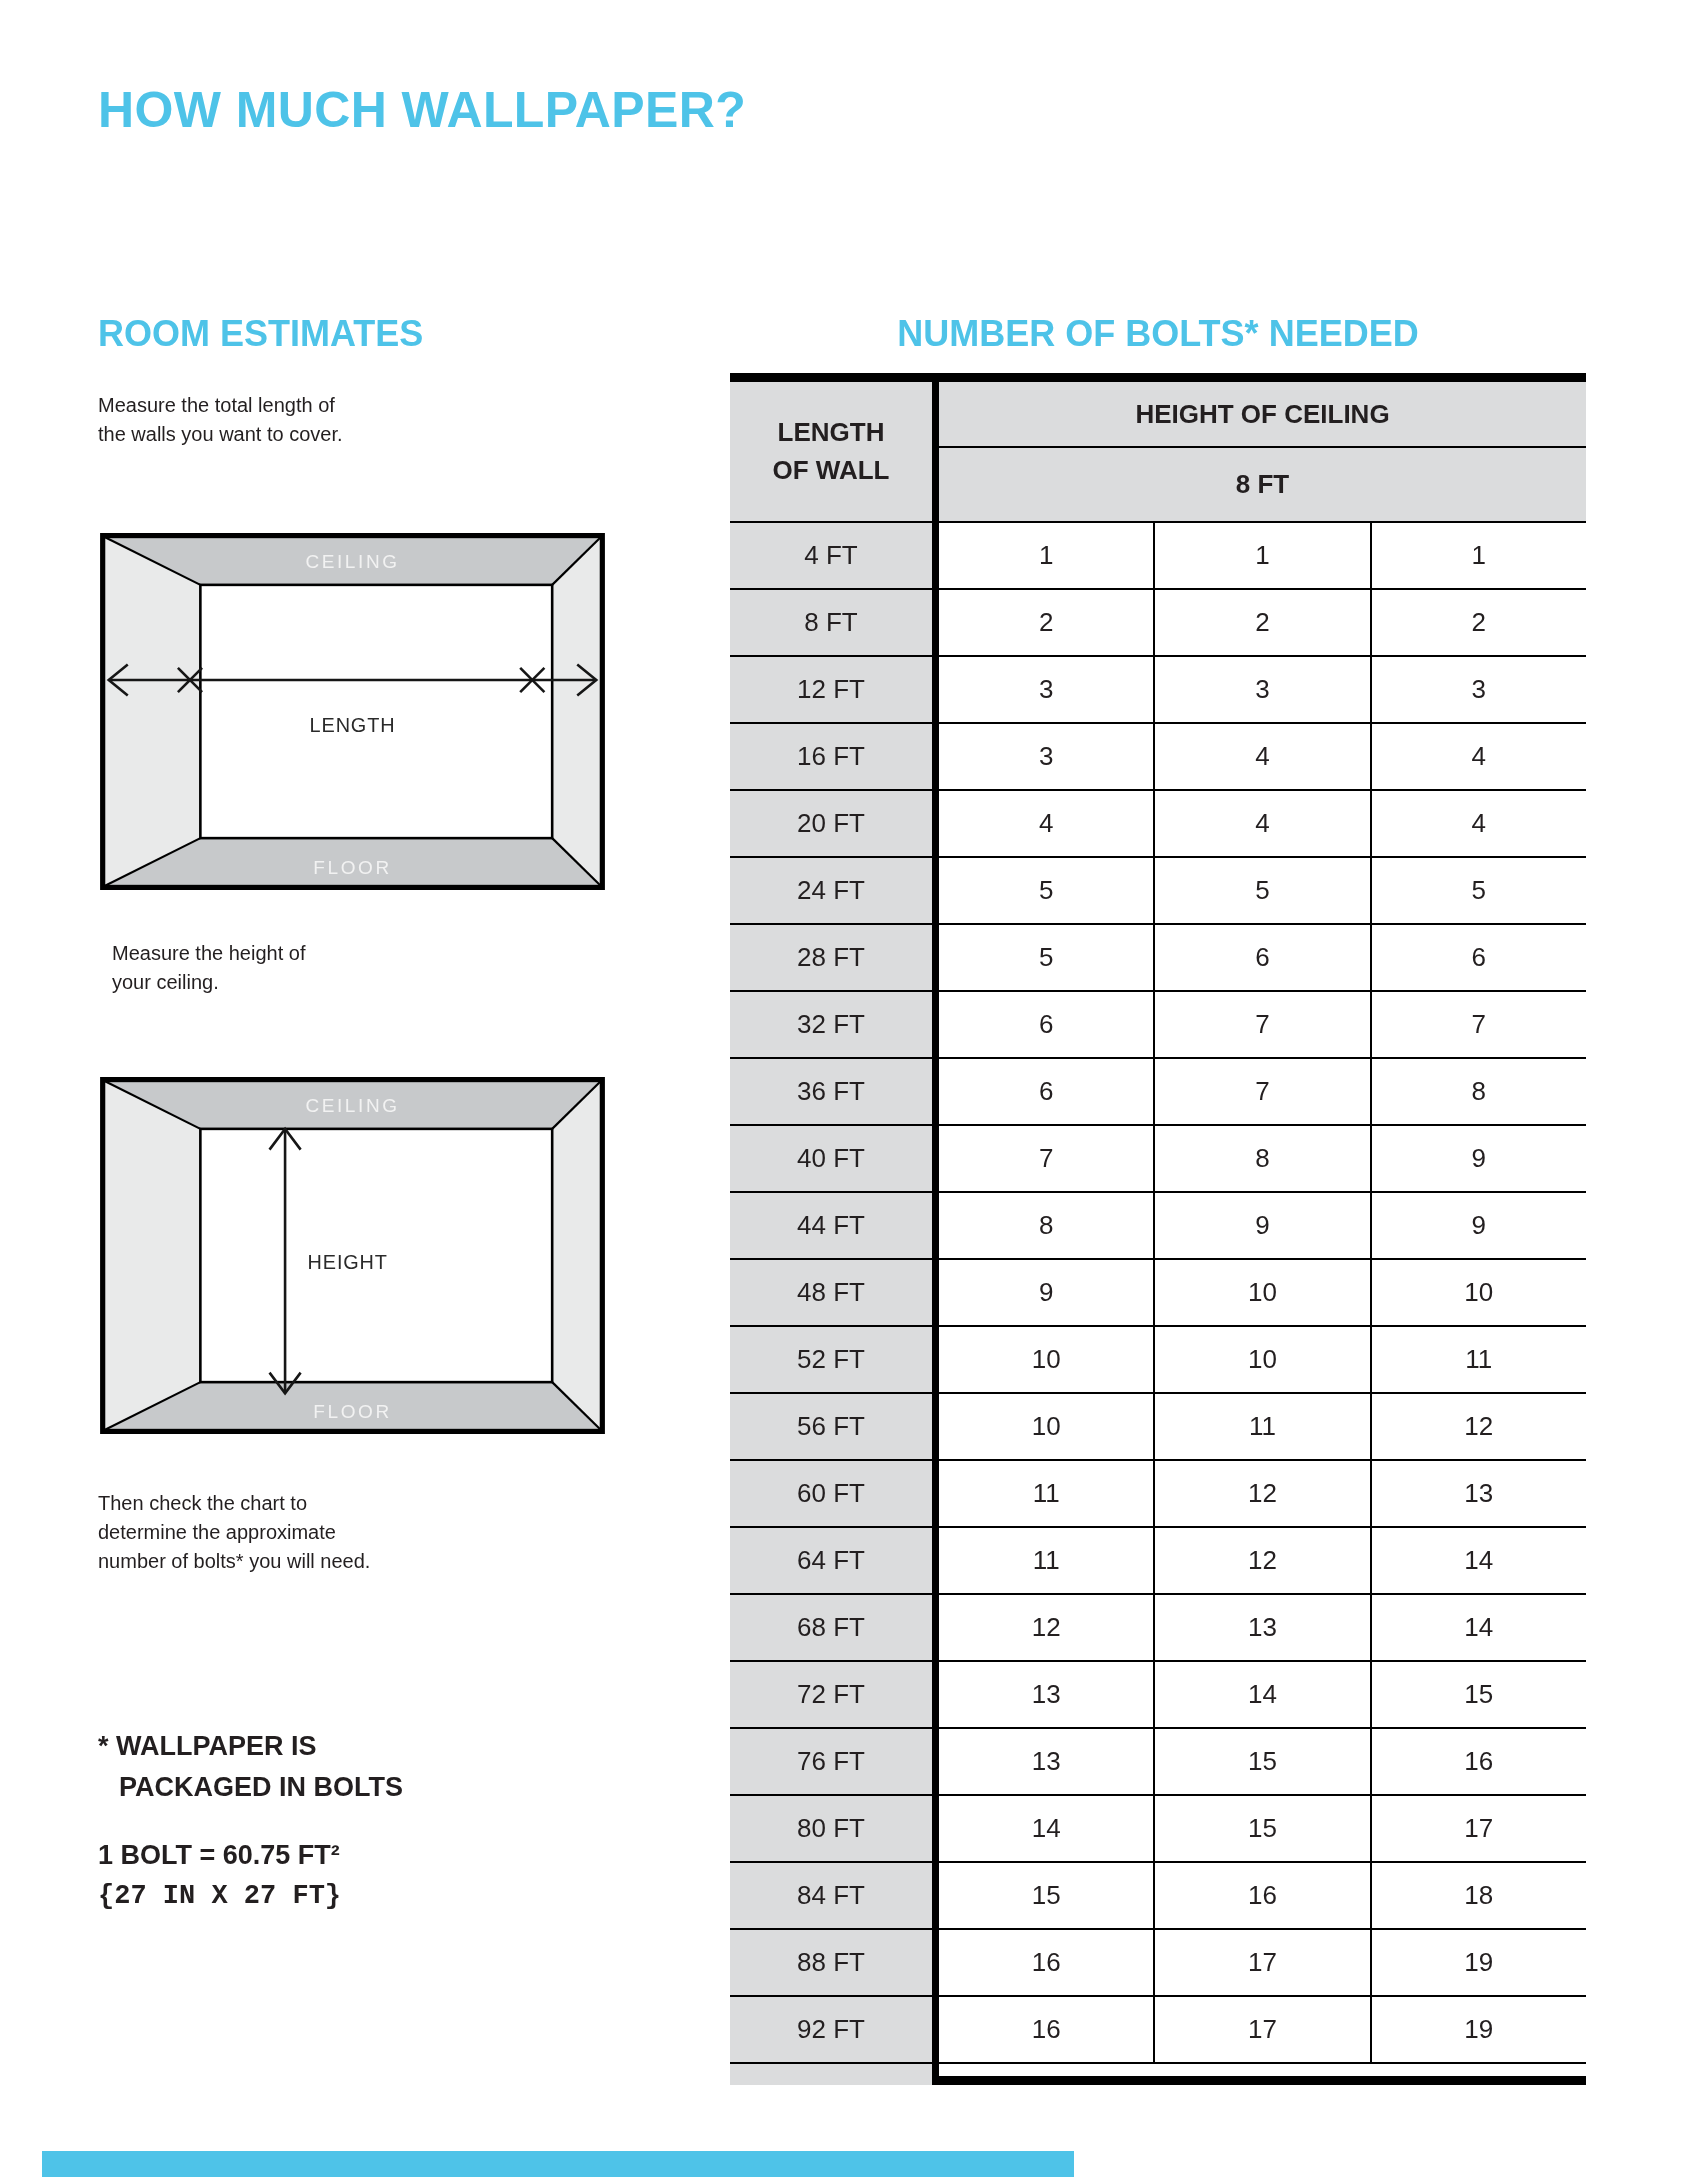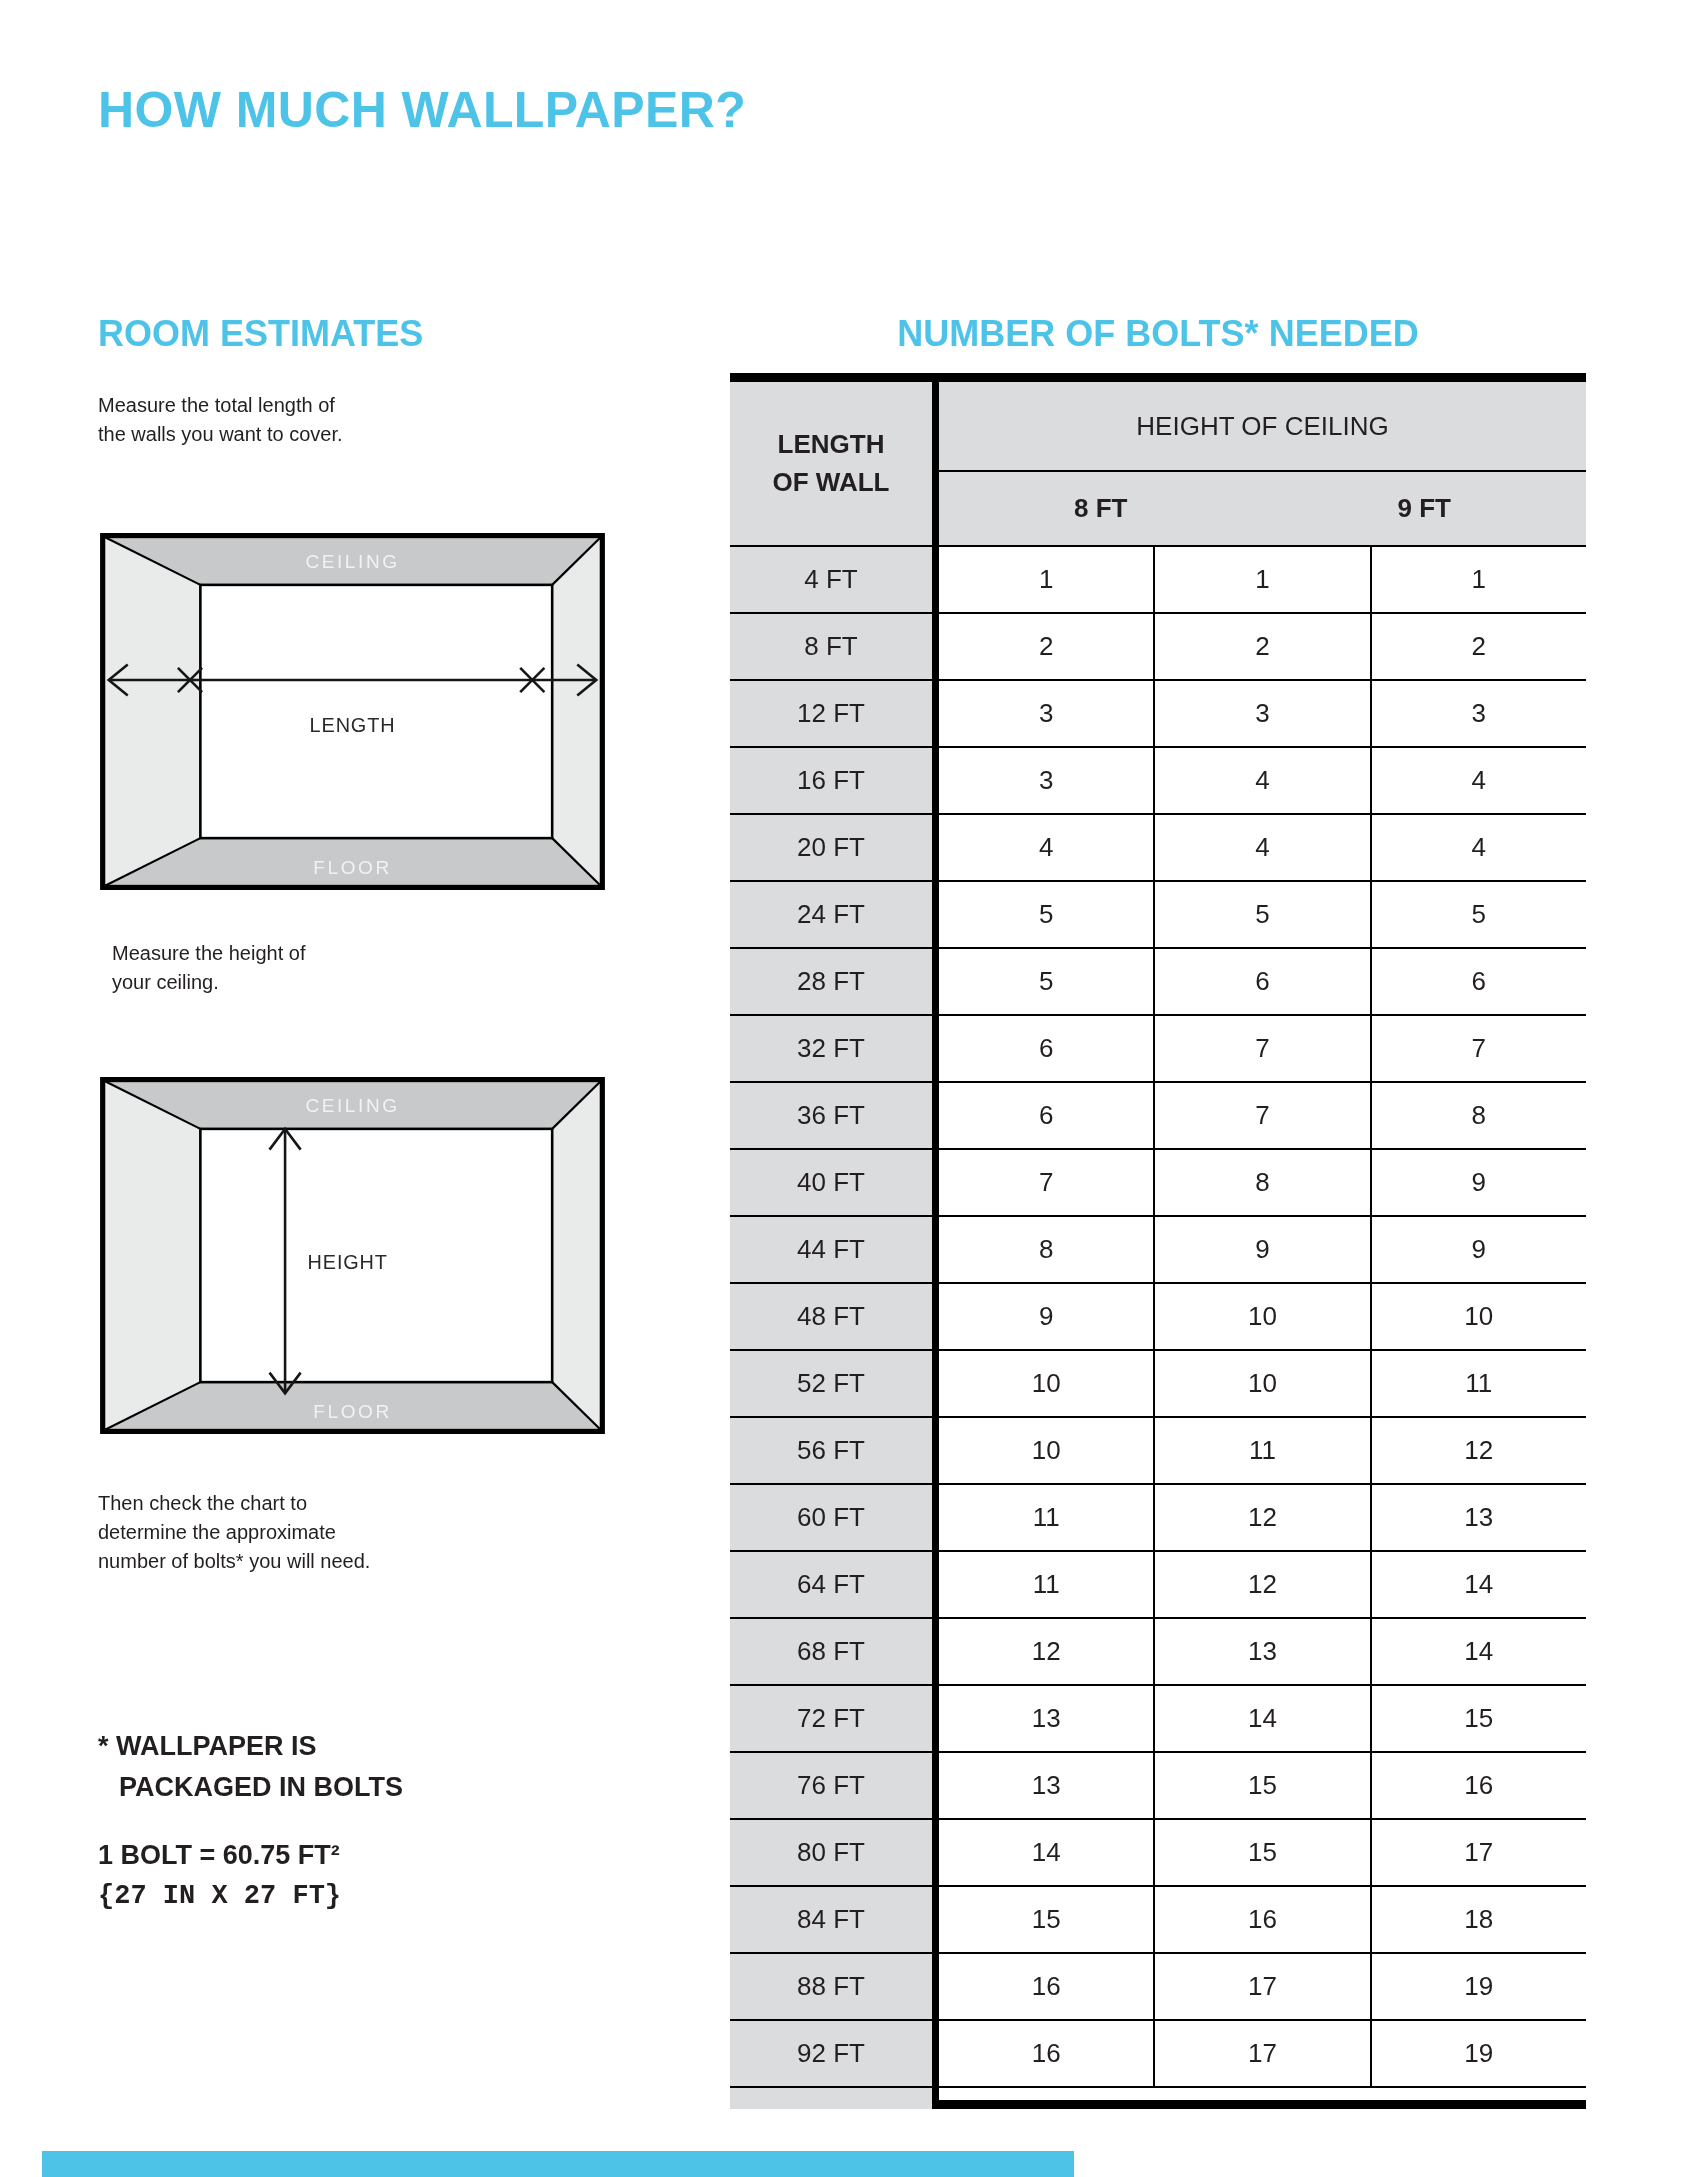"HEIGHT OF CEILING" .group-head { font-weight: normal -> bold; height: 90px -> 66px }
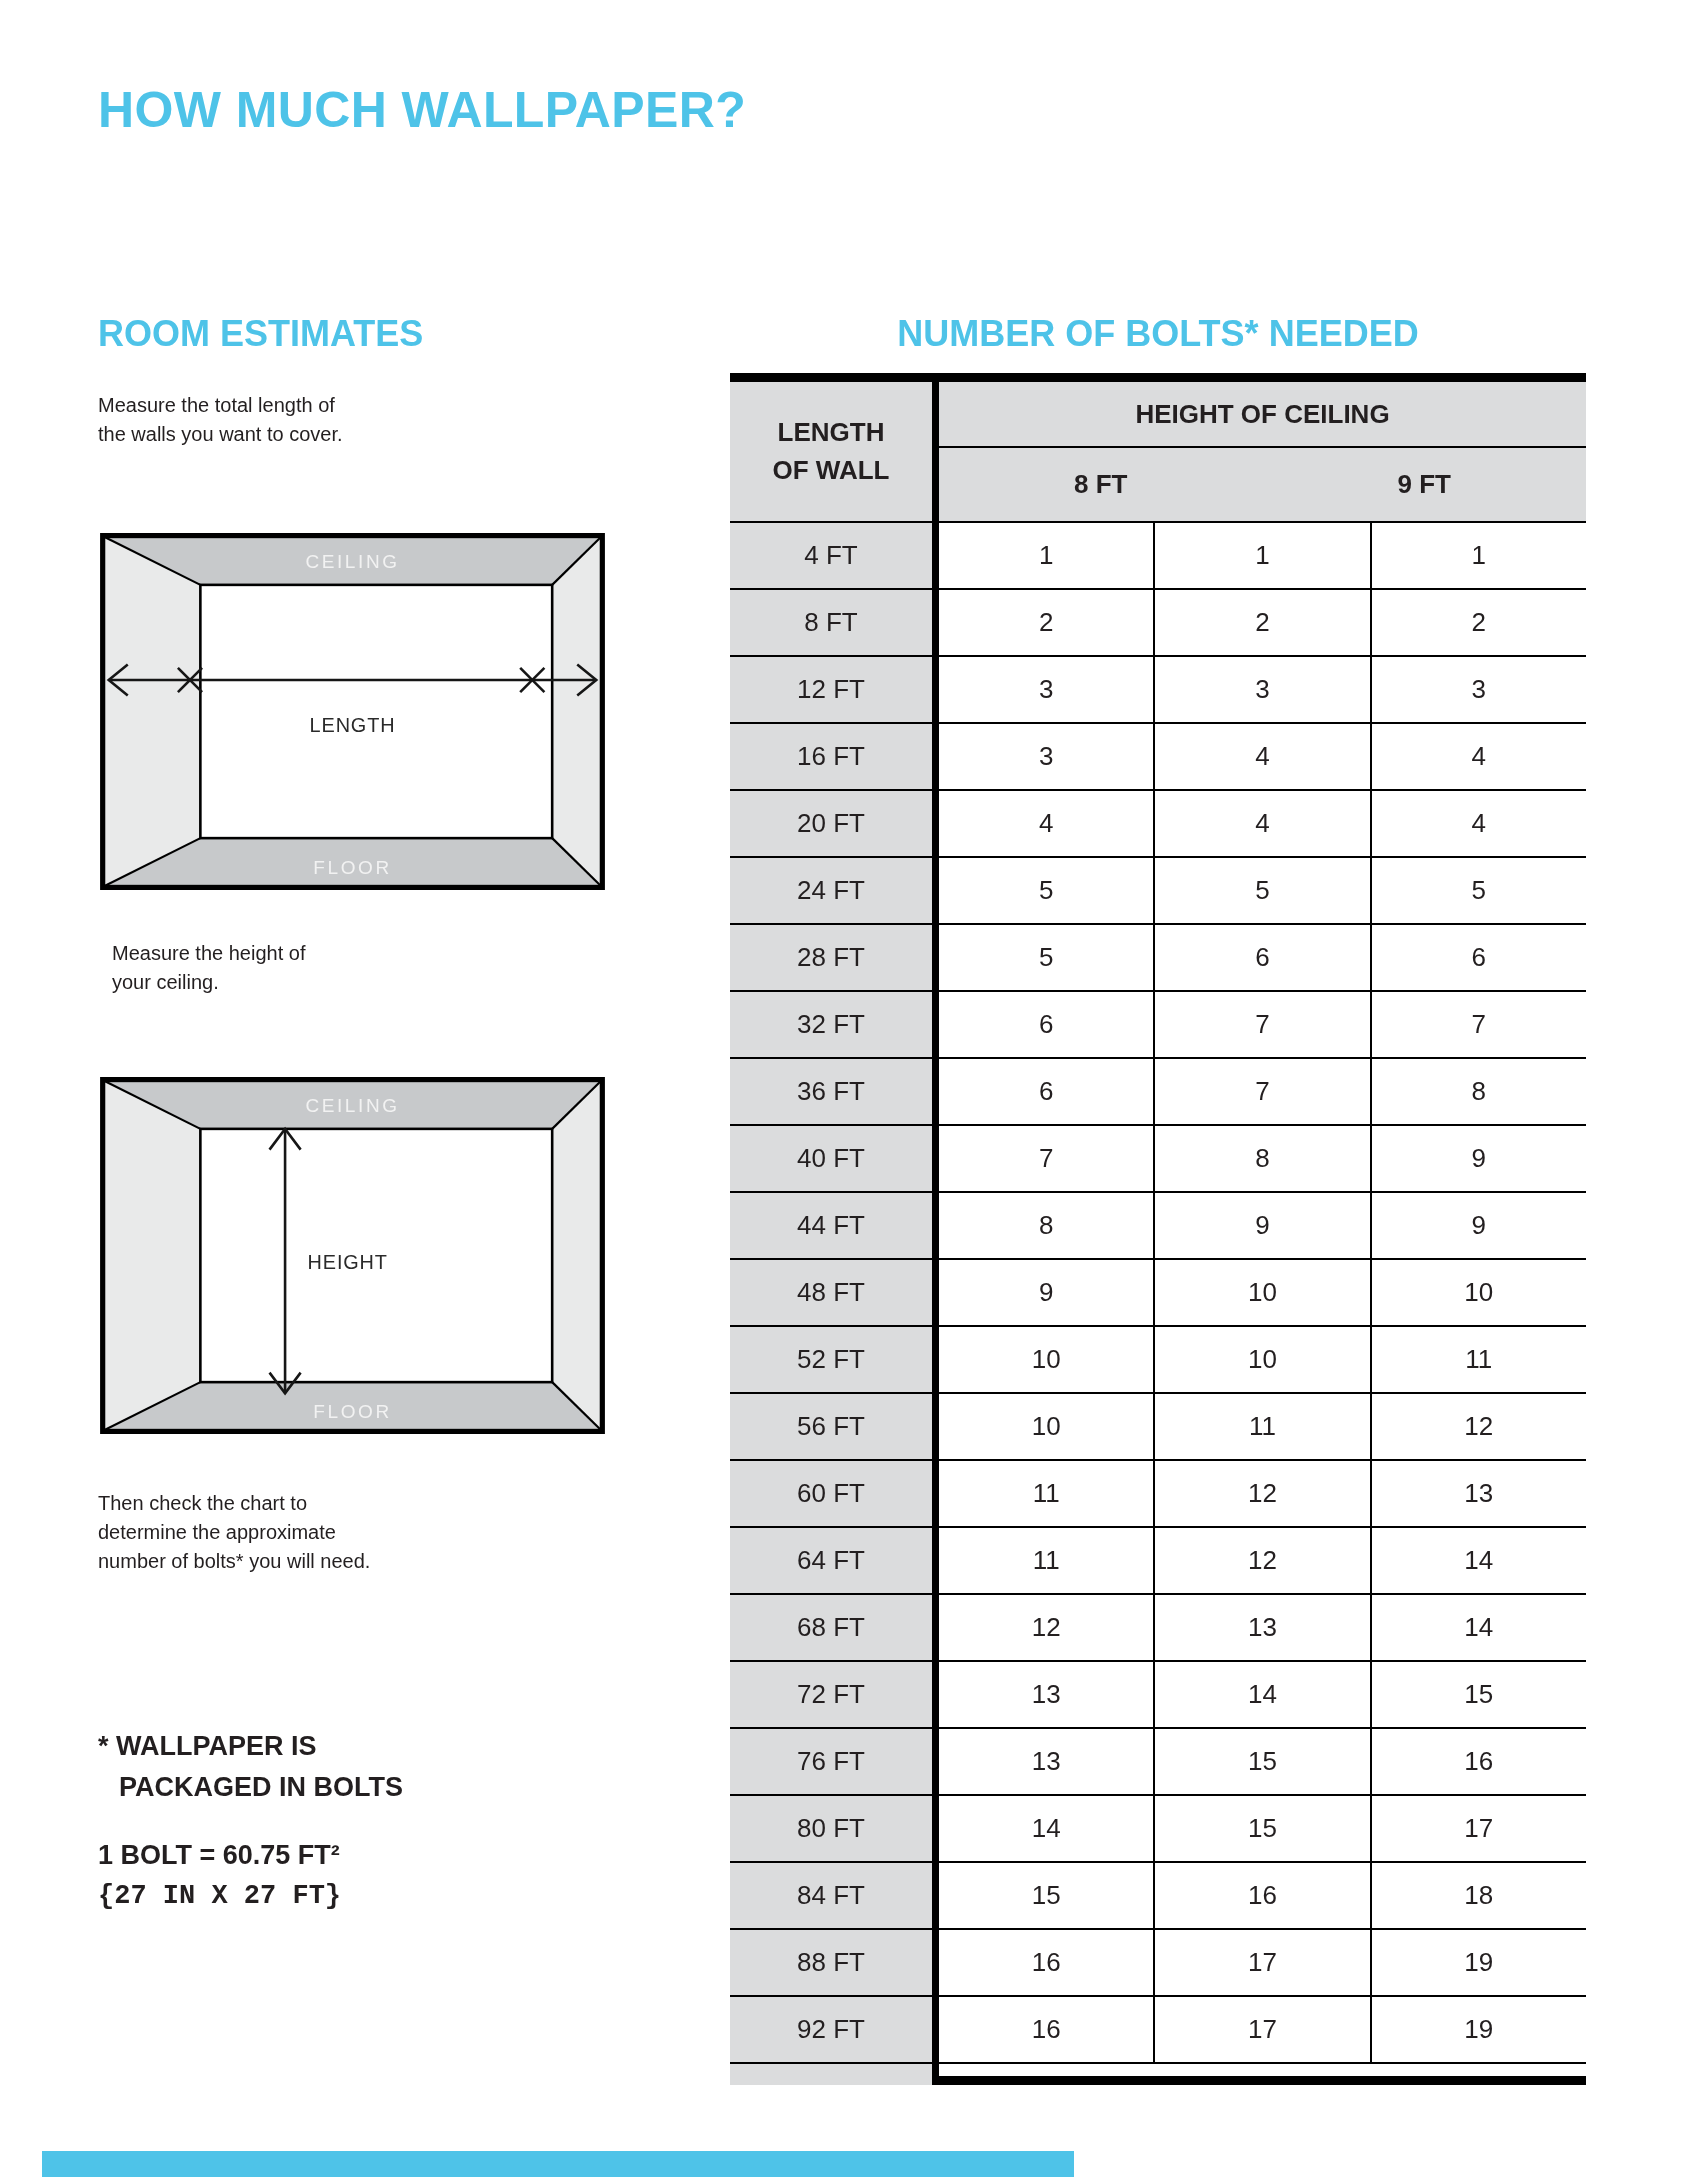"9 FT" span { html: <span>9 FT</span> -> none }
